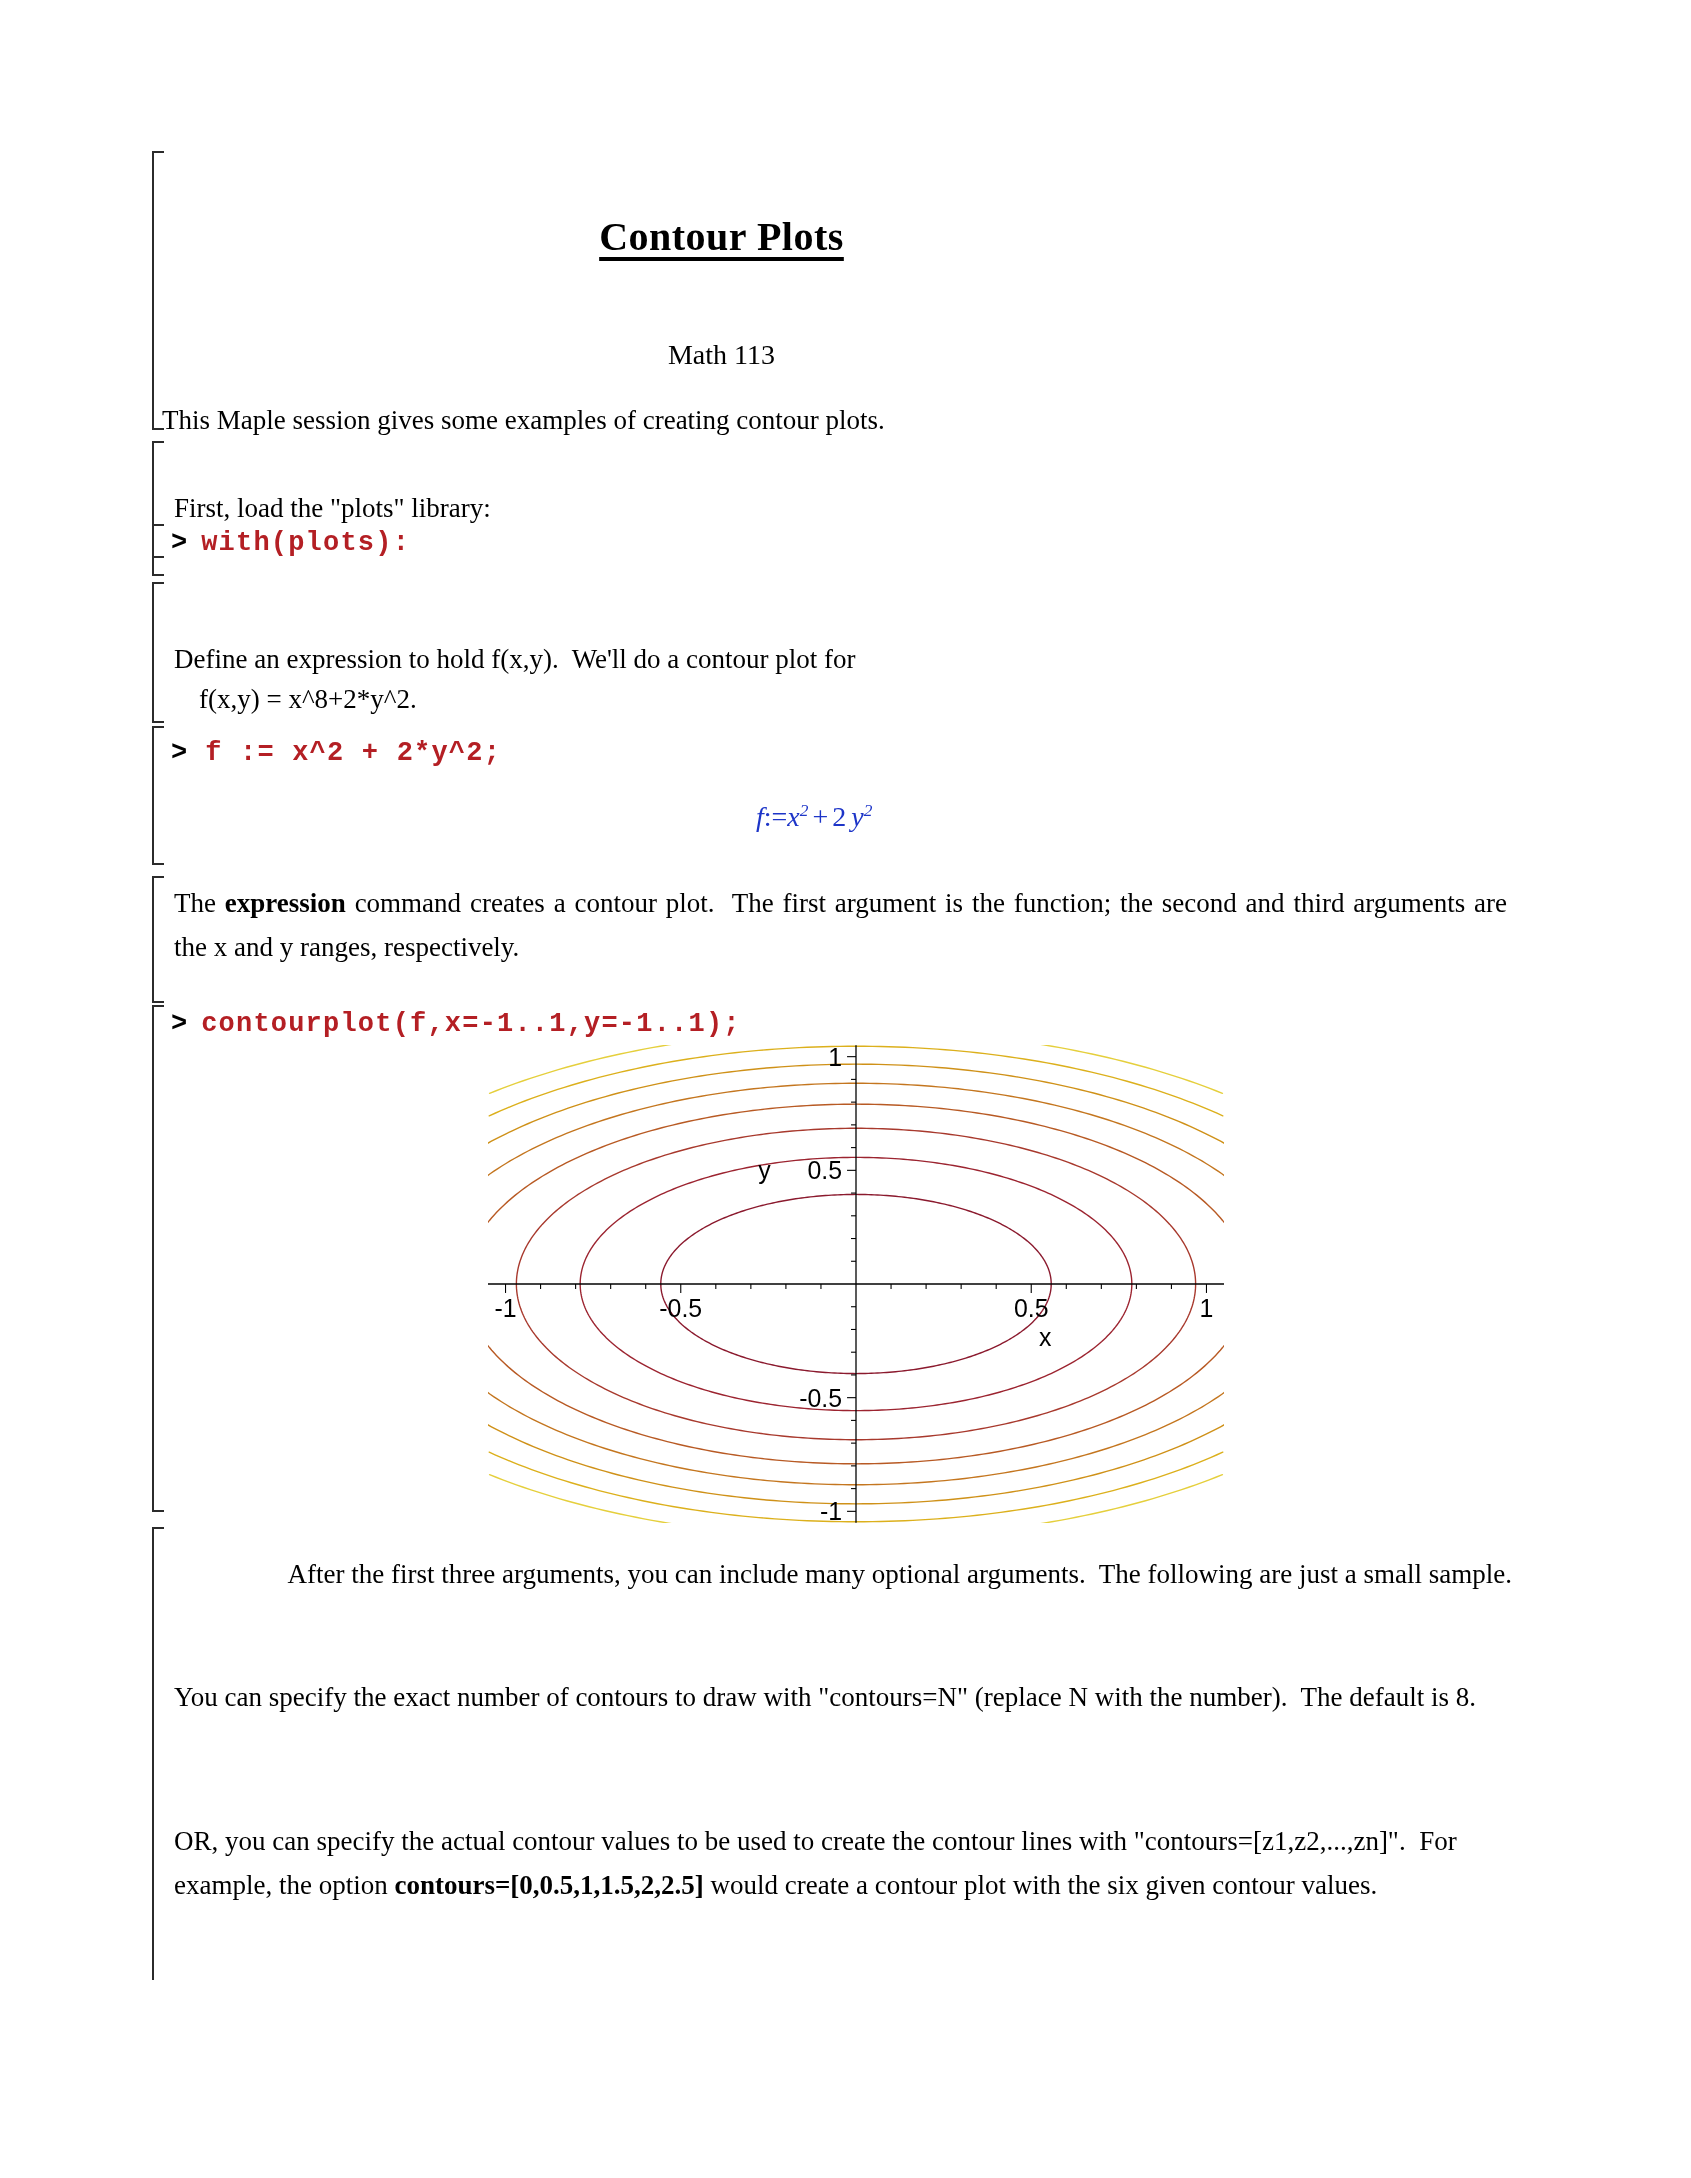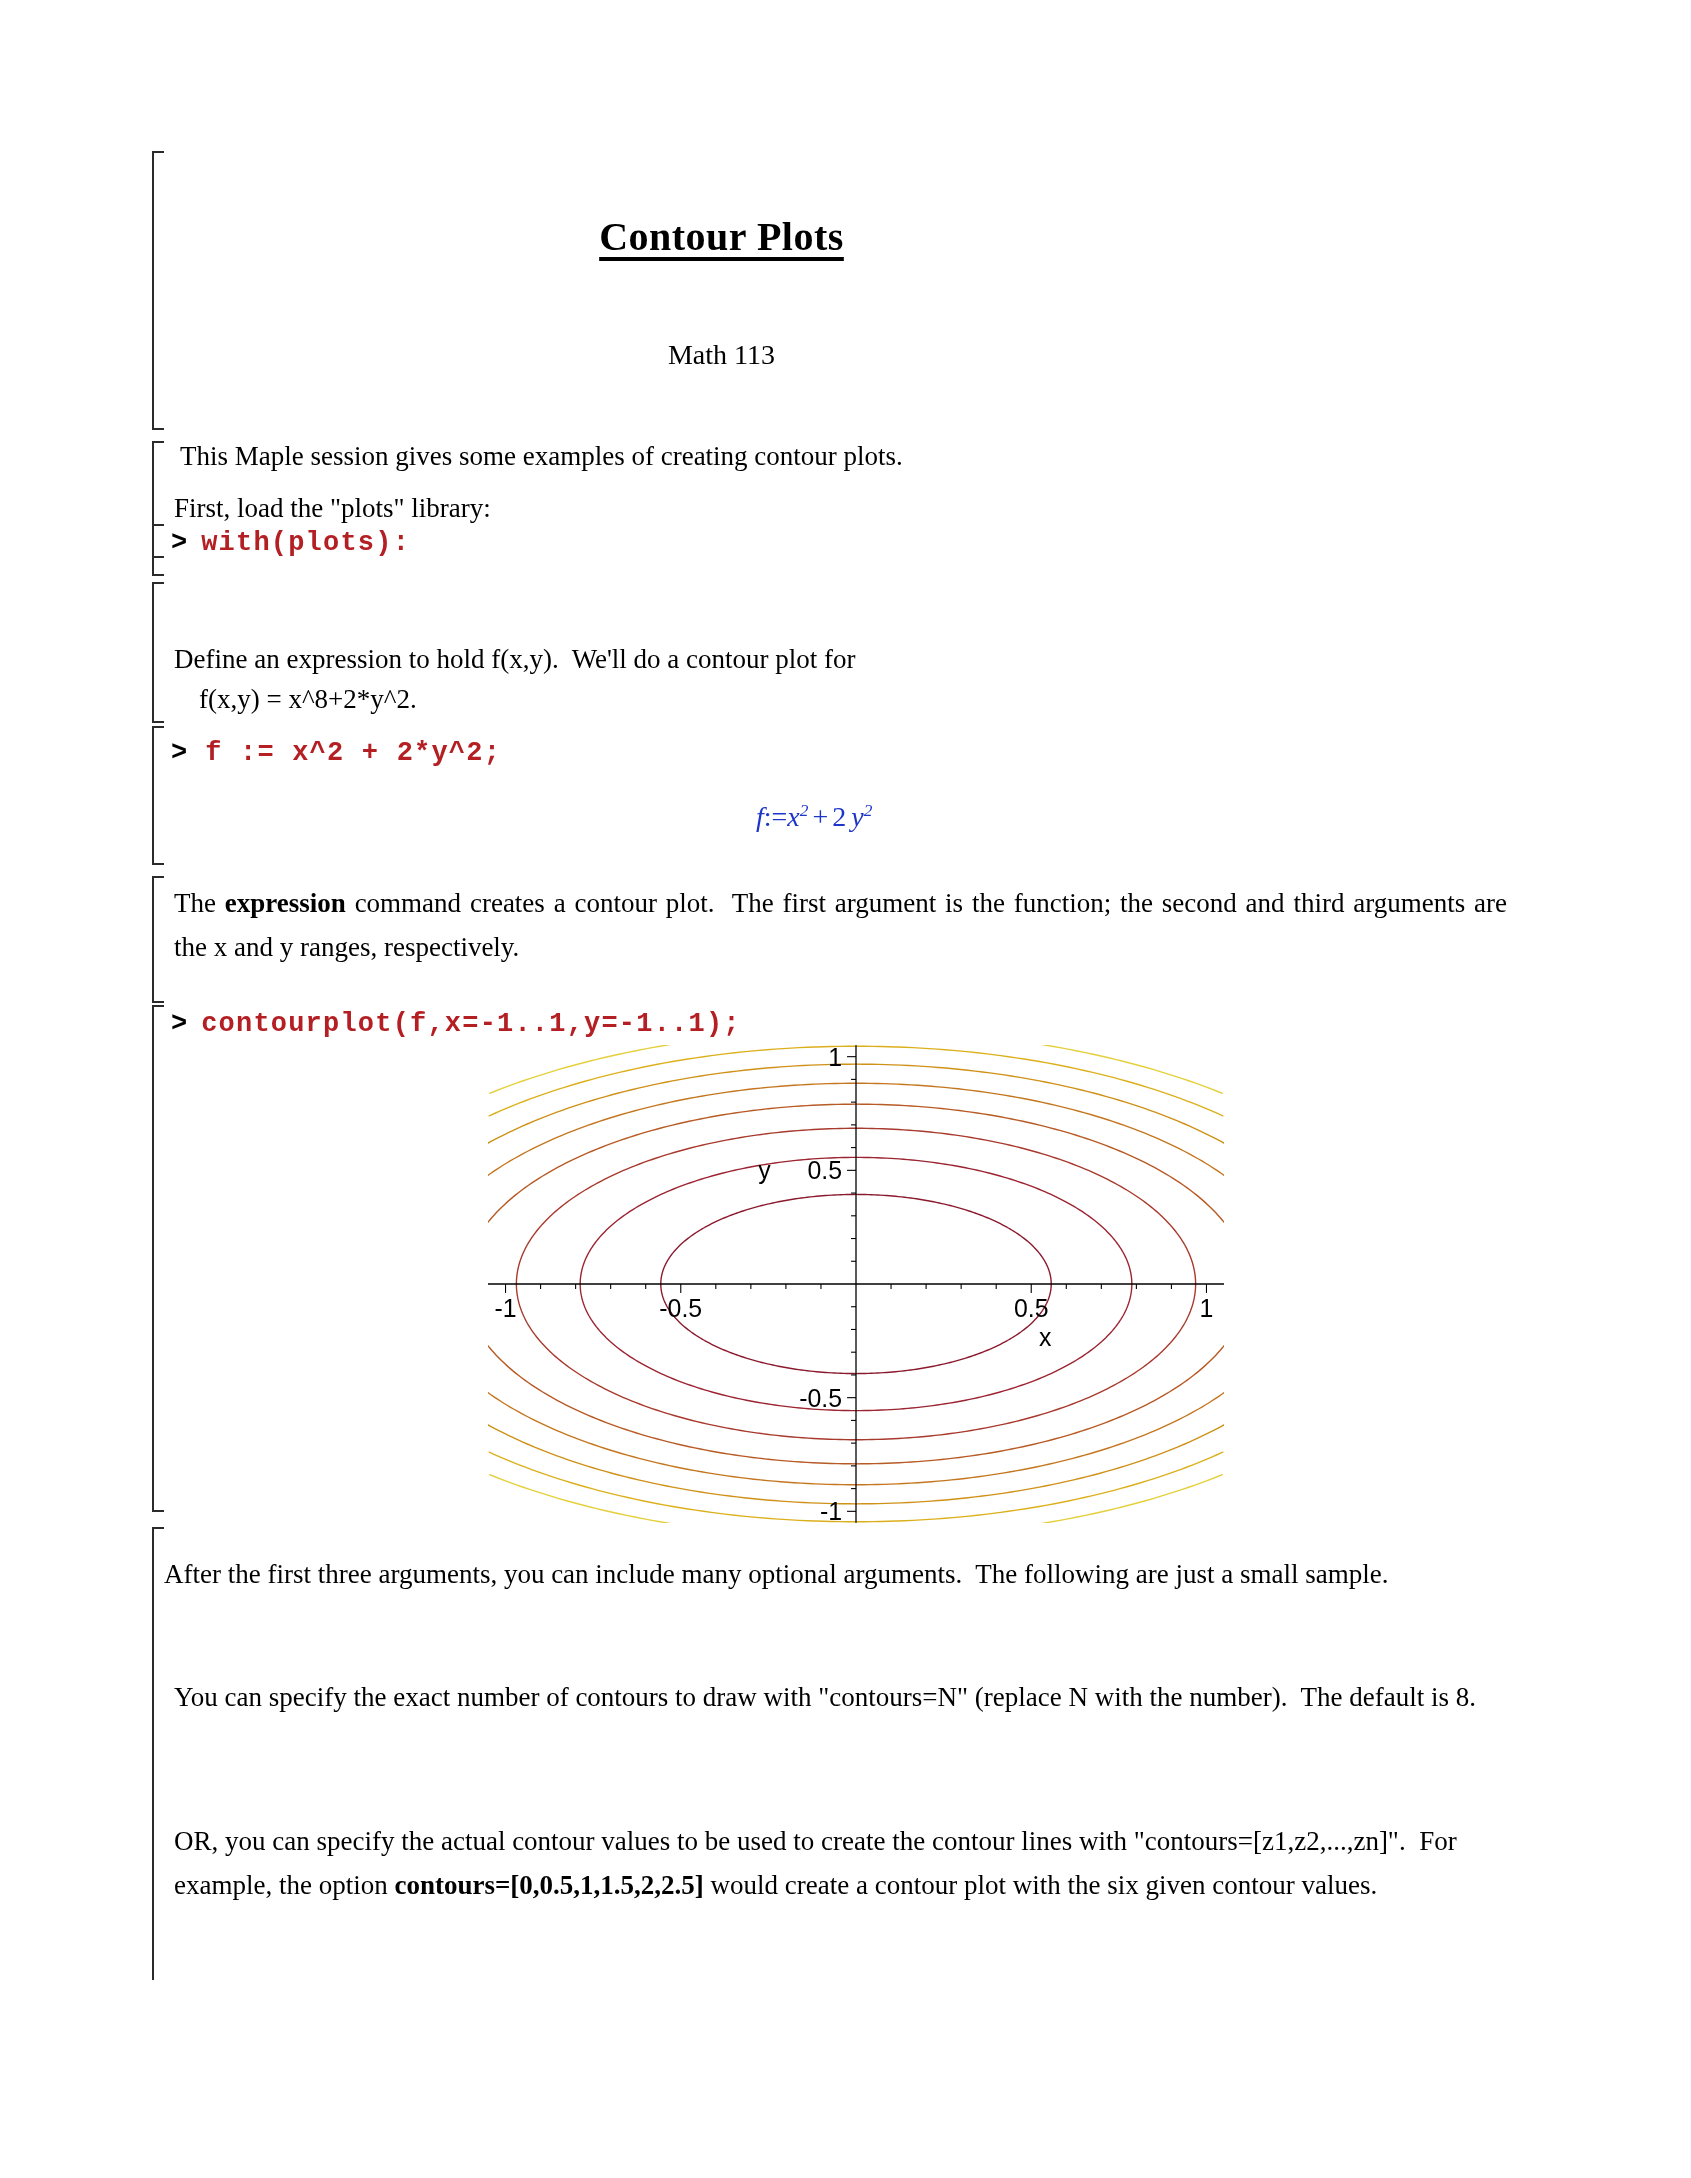"This Maple session gives some" div.txt { left: 180px -> 162px; margin-top: 36px -> none }
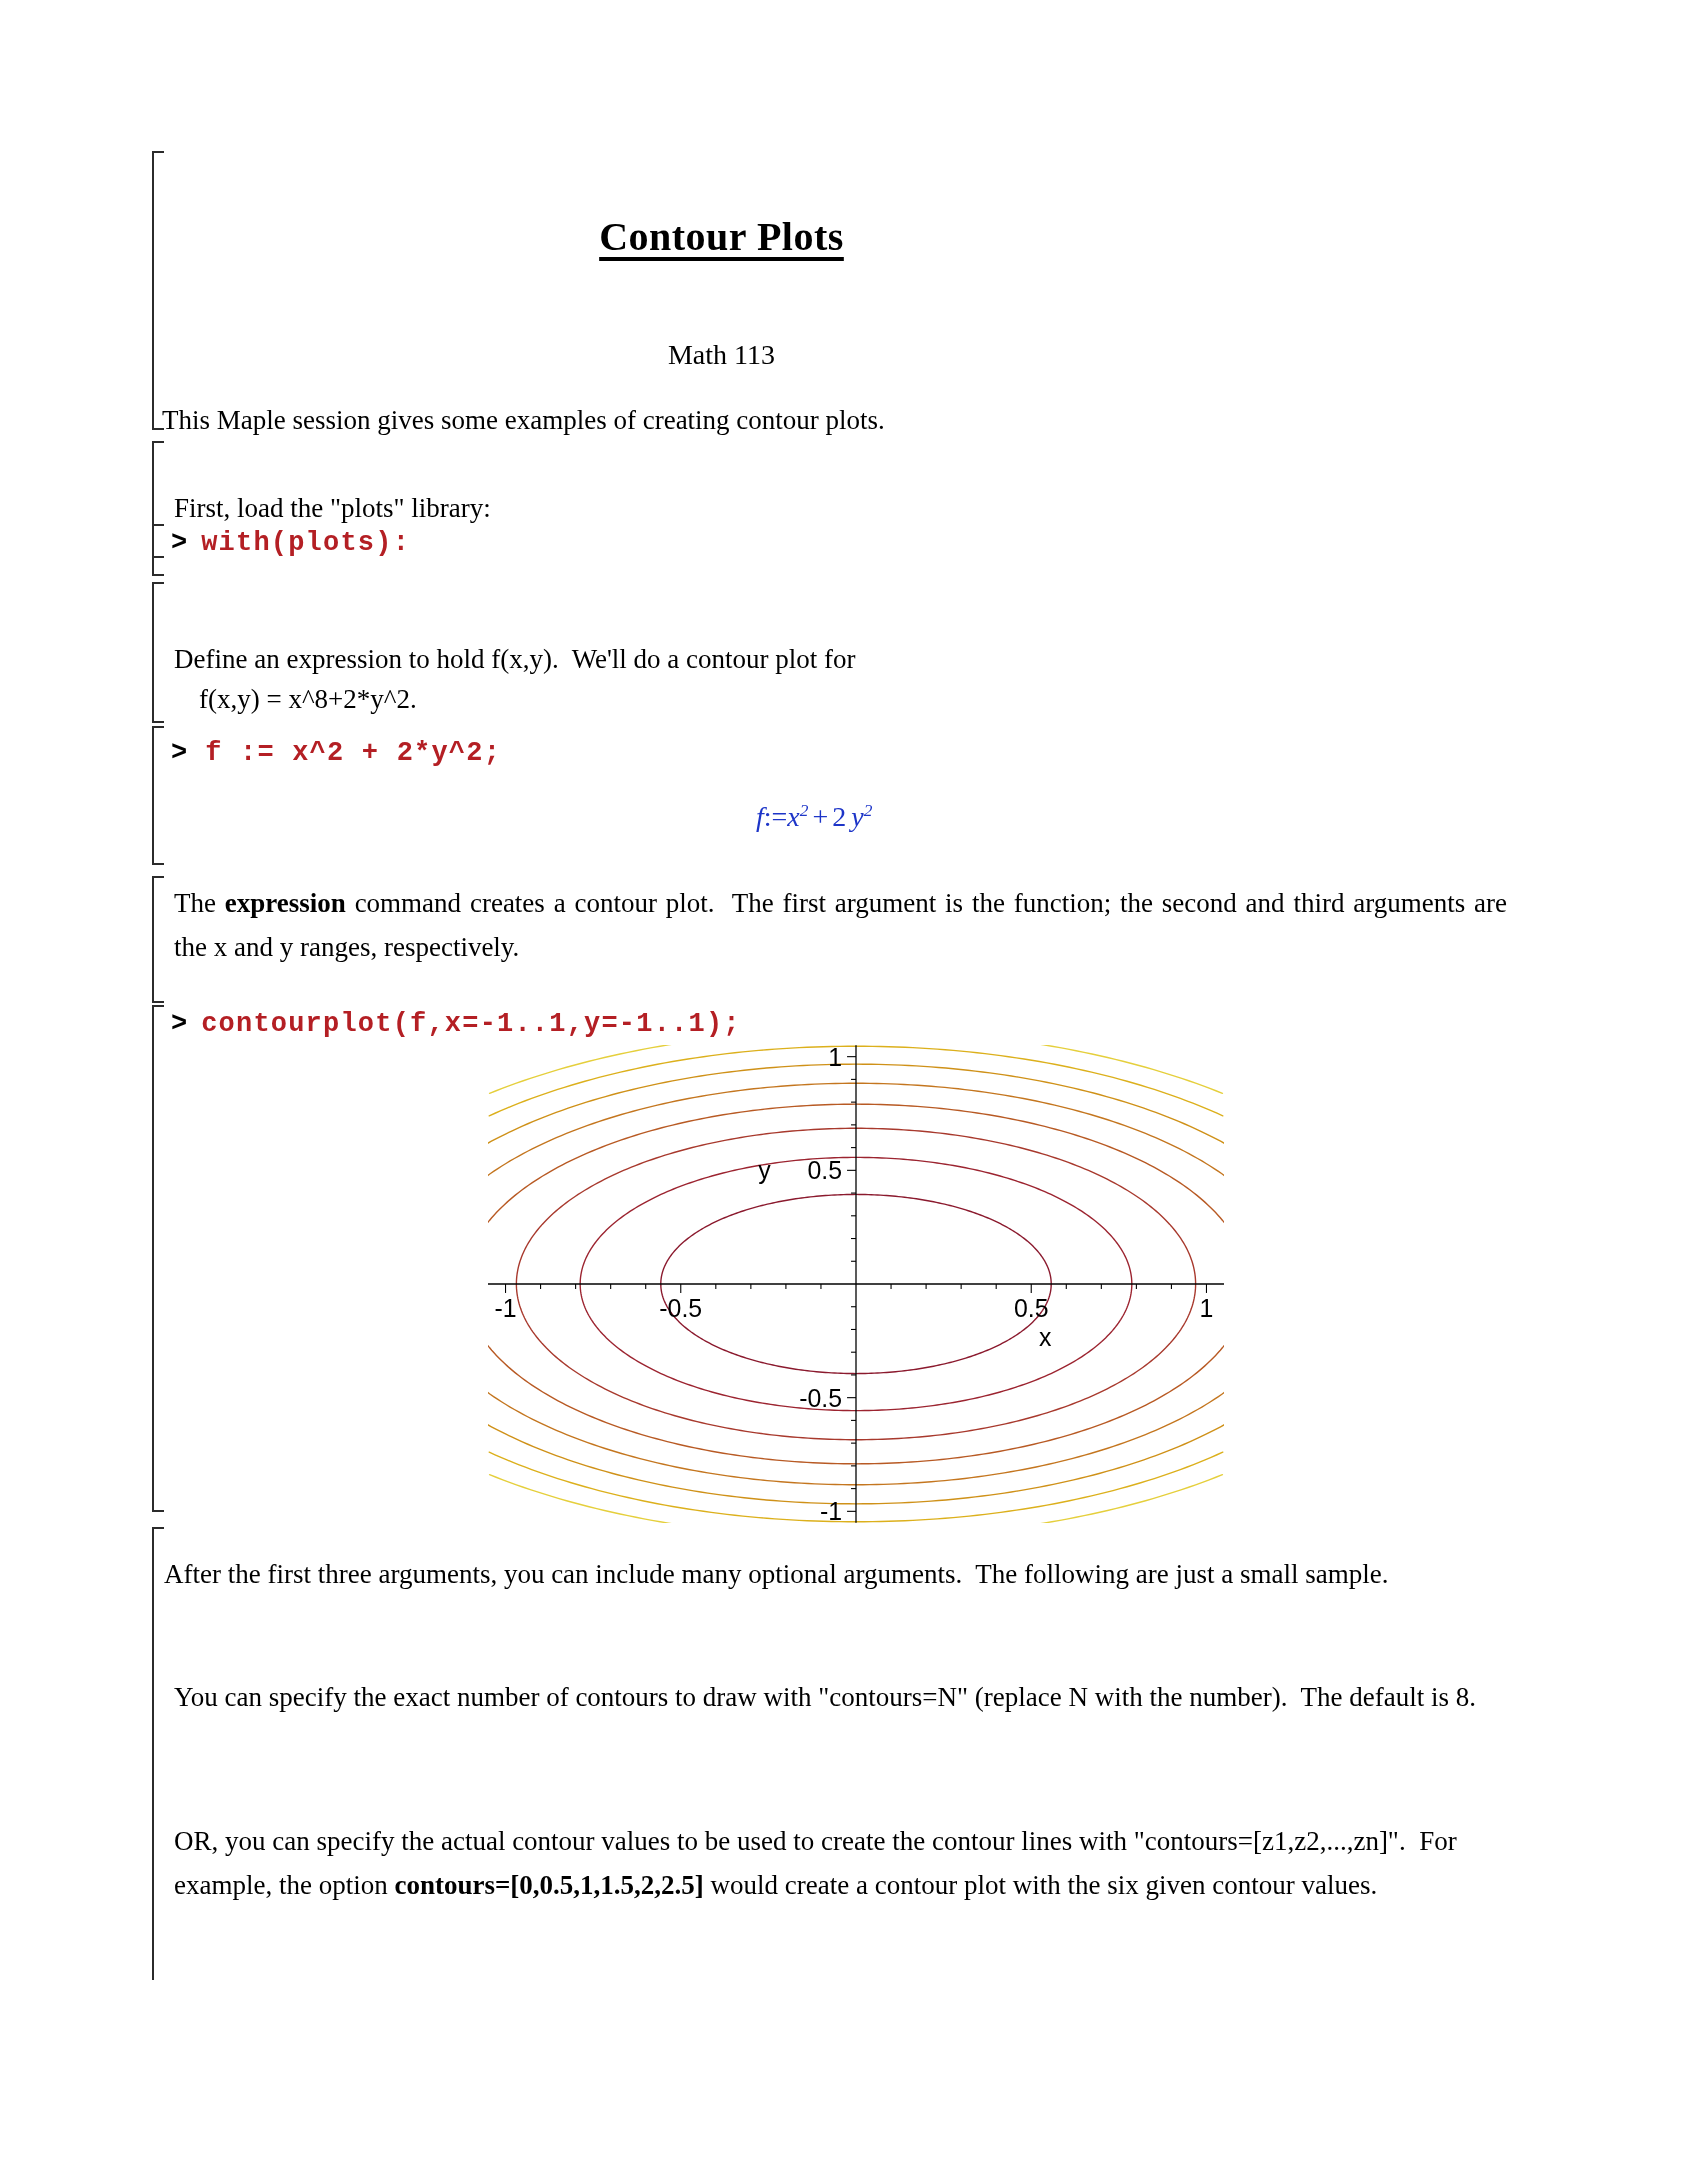"After the first three arguments," div.txt { left: 164px -> 174px; text-align: none -> right }
